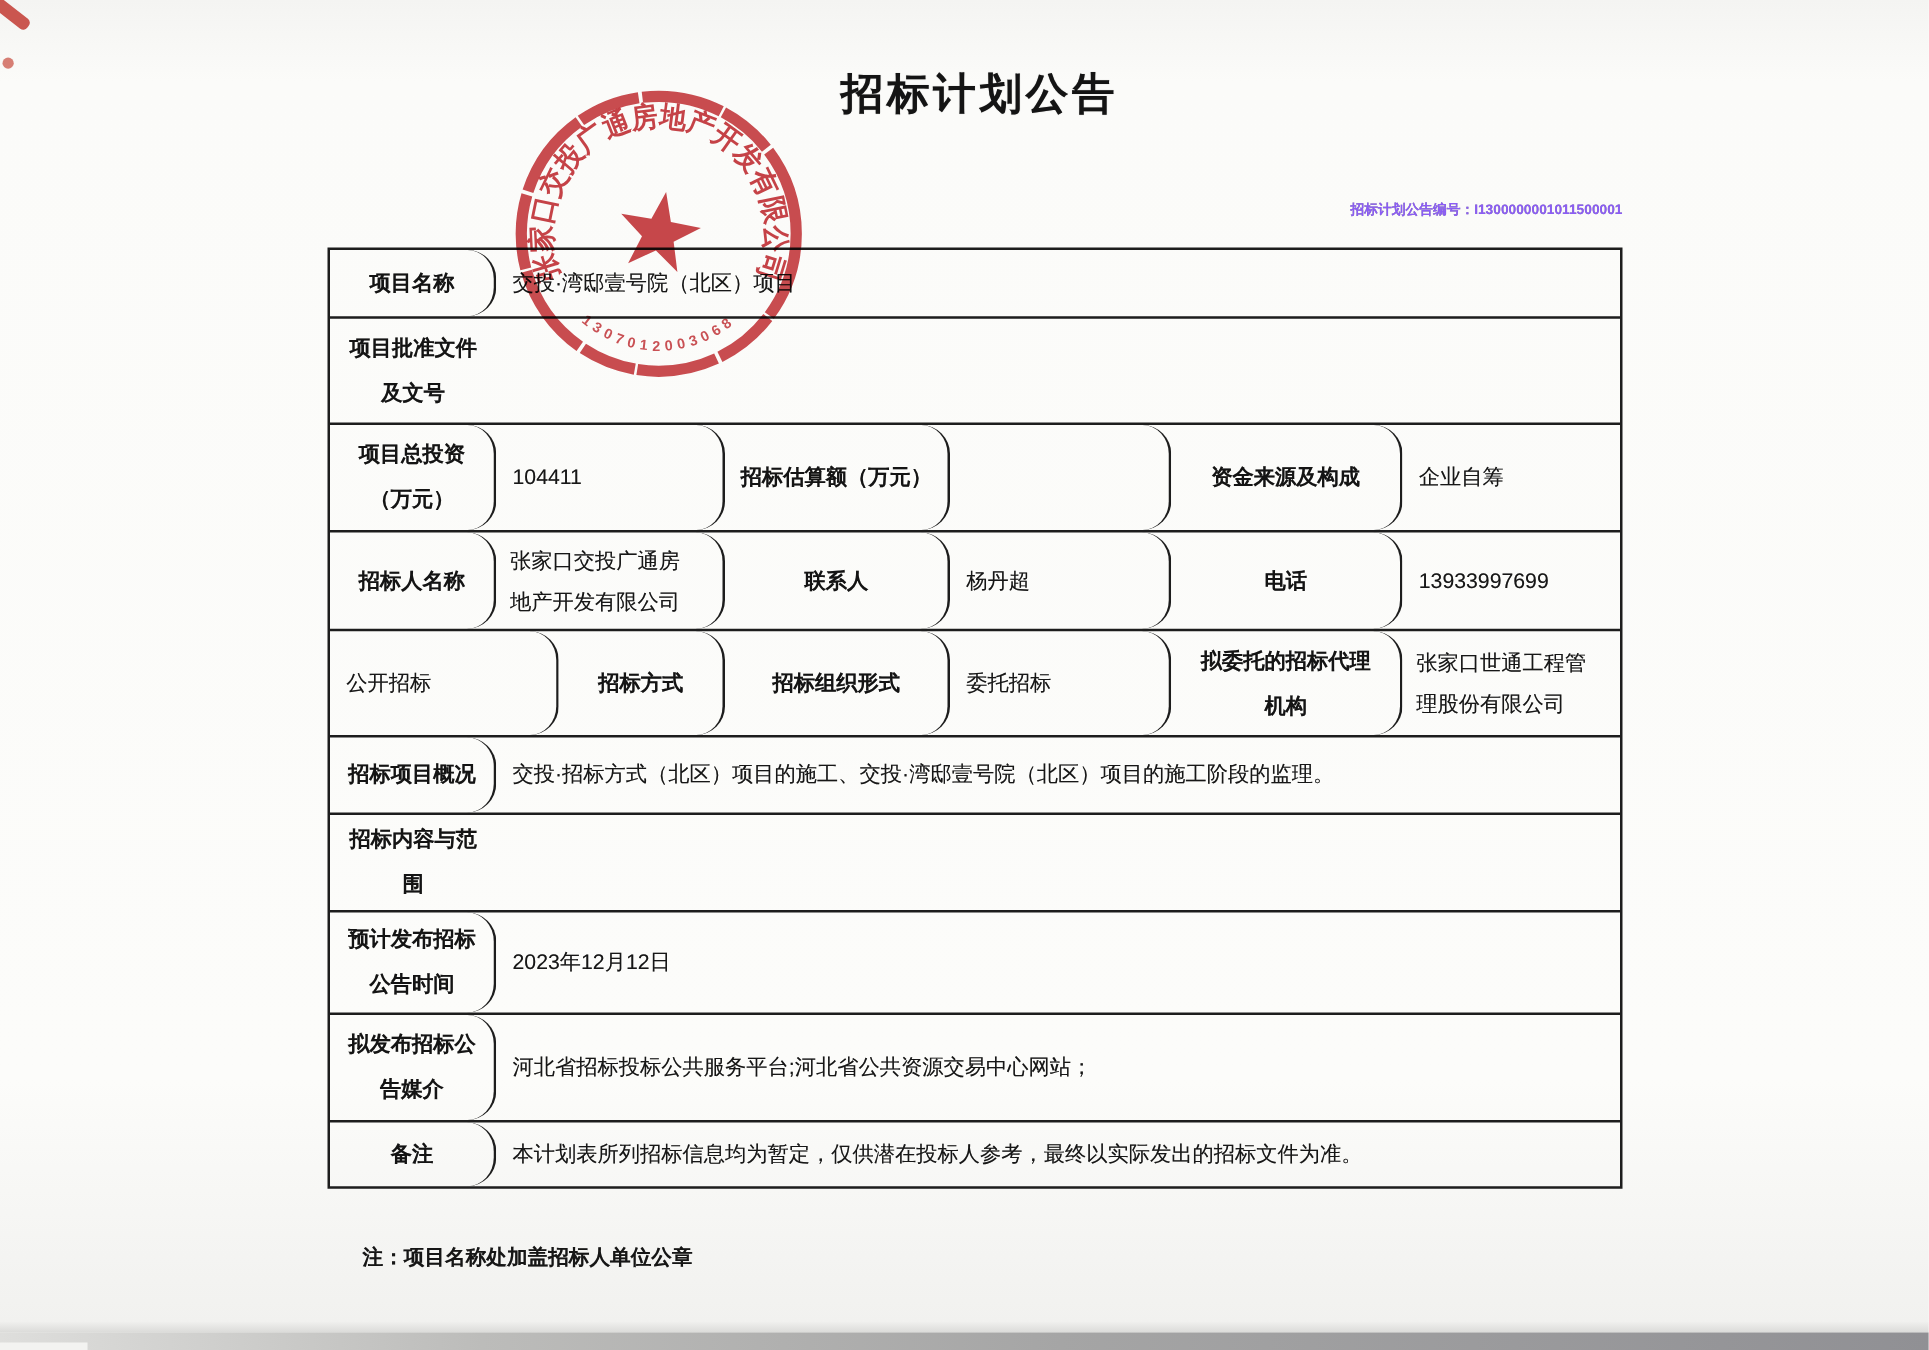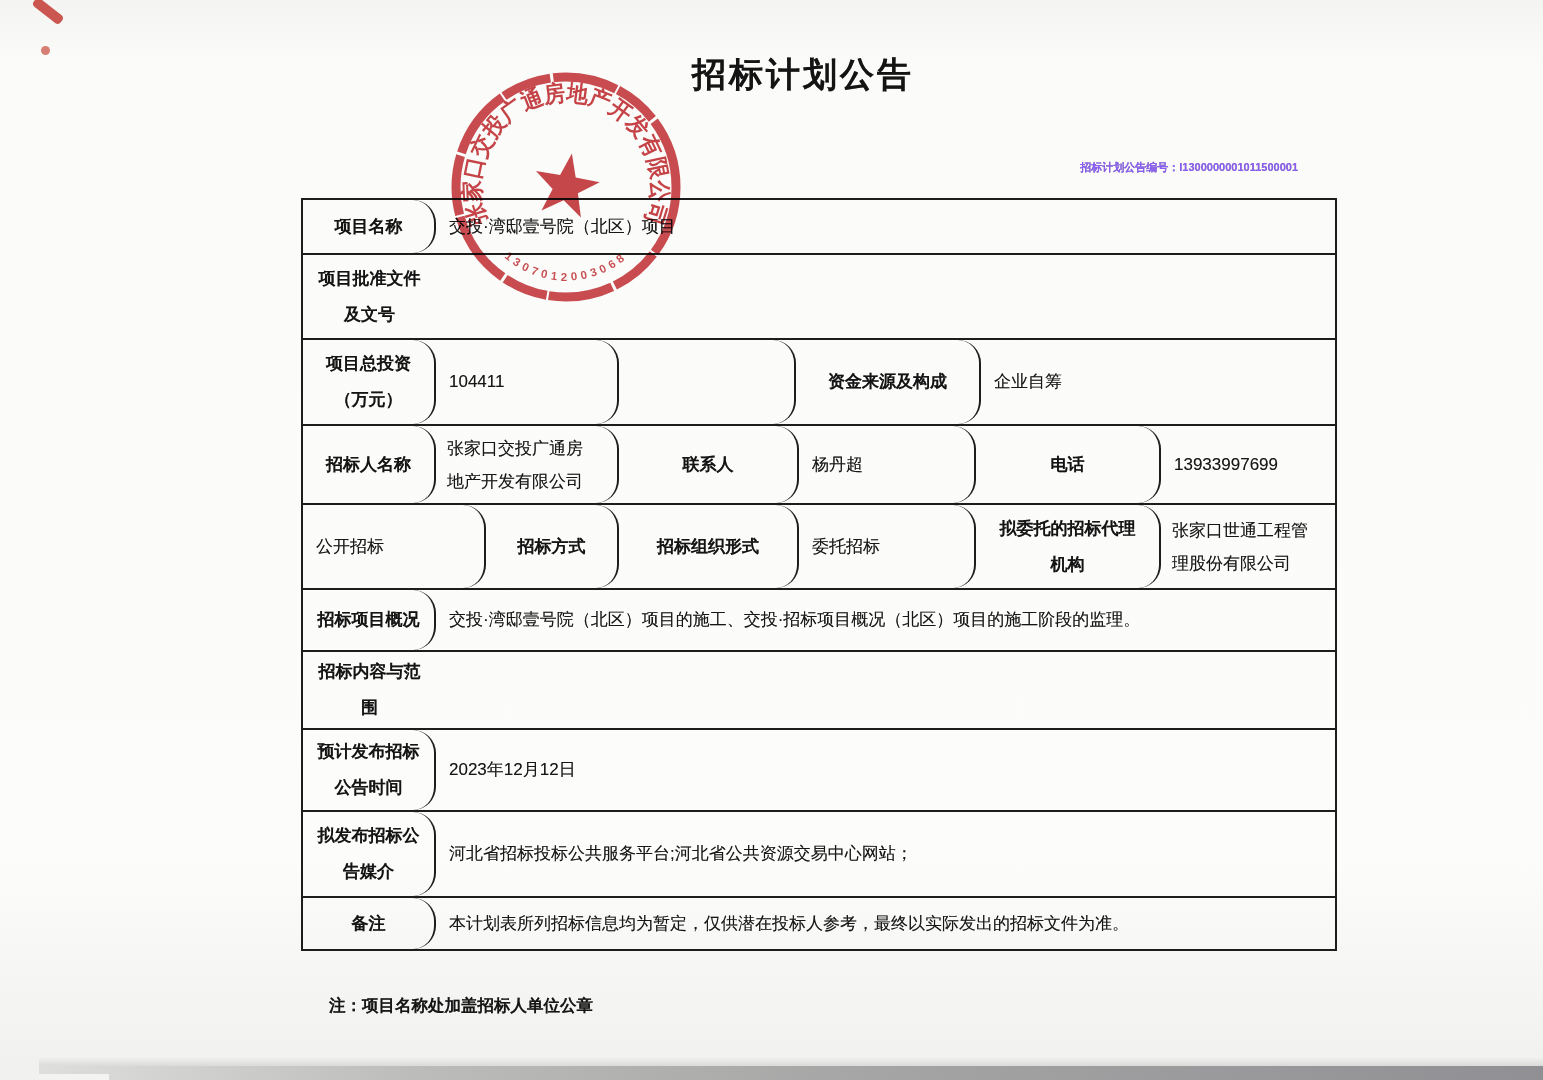"招标计划公告" .page { margin-left: 39px -> none }
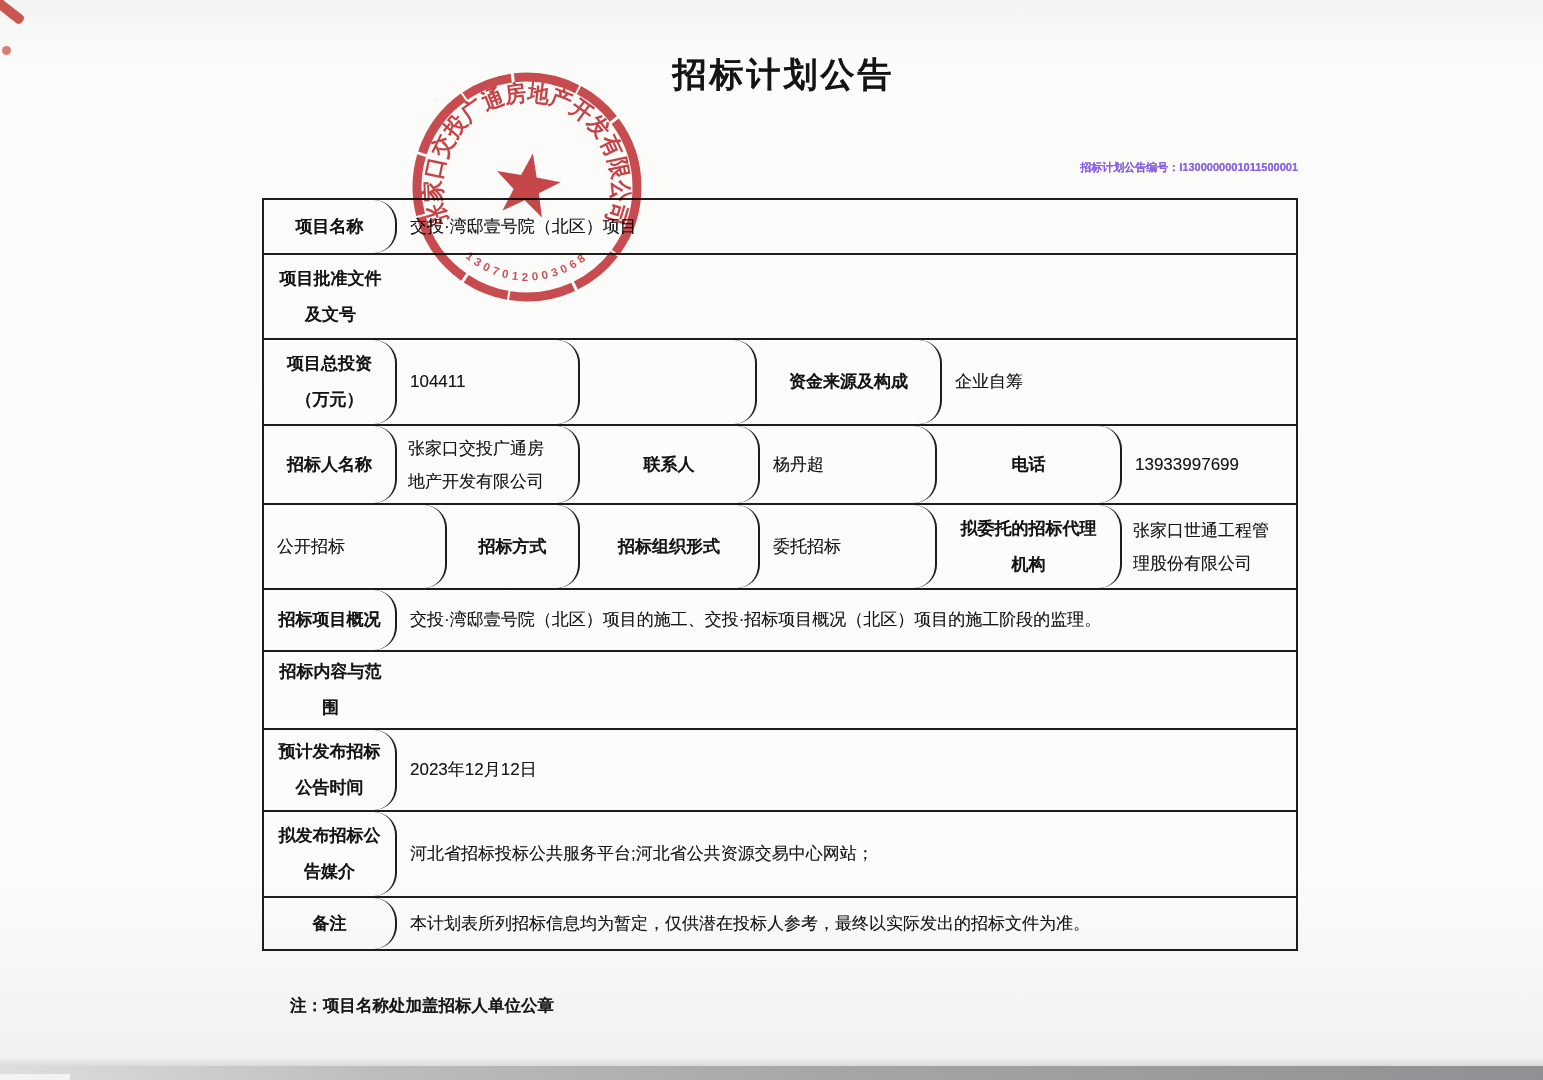"招标估算额（万元）" div.td { html: none -> <div>招标估算额（万元）</div> }
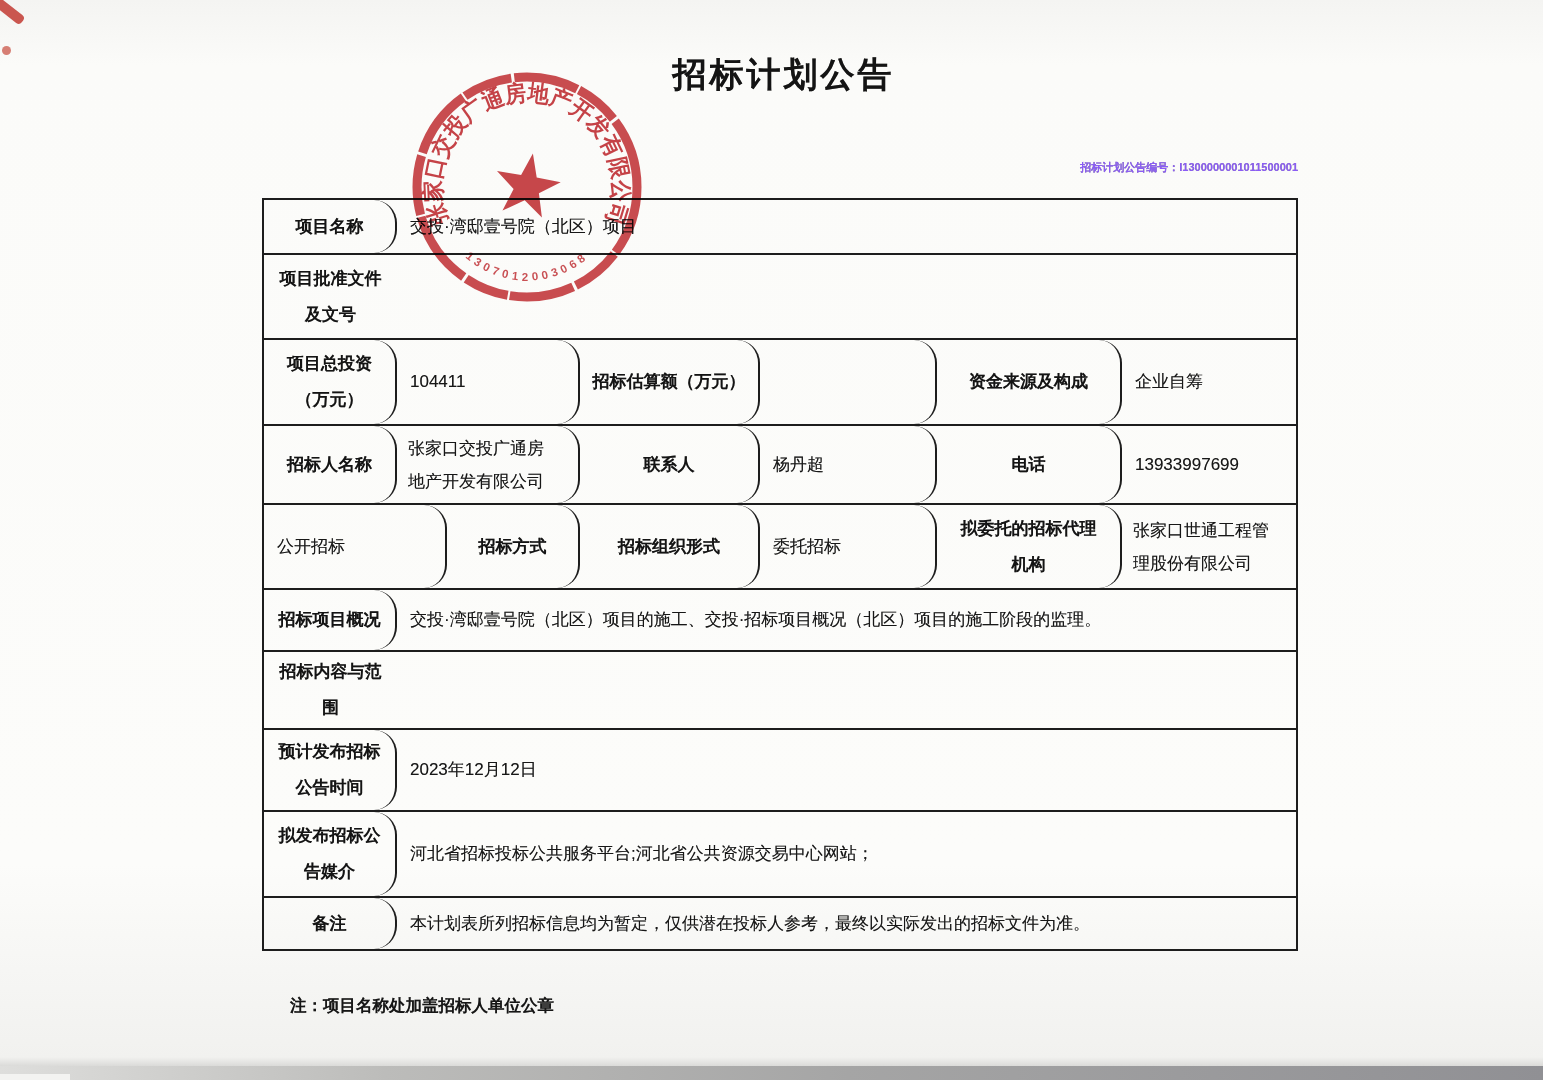"交投·湾邸壹号院（北区）项目的施工、交投·招标项目概况（北区）项目的施工阶段的监" div.td { text: 湾邸壹号院（北区）项目的施工、交投·招标项目概况 -> 招标方式（北区）项目的施工、交投·湾邸壹号院 }
